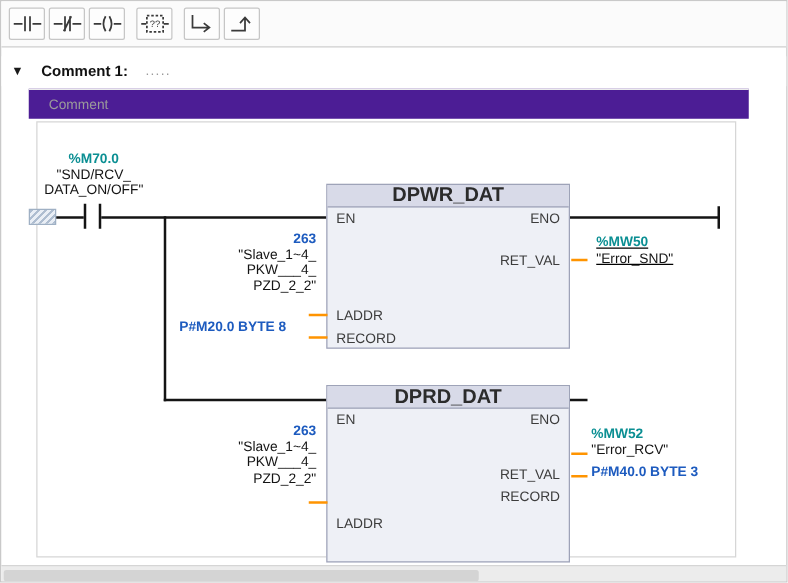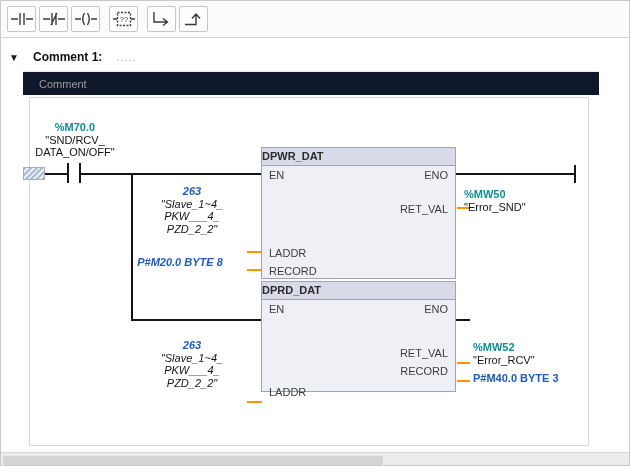"Comment" .comment-row { background: #0f172a -> #4c1d95 }
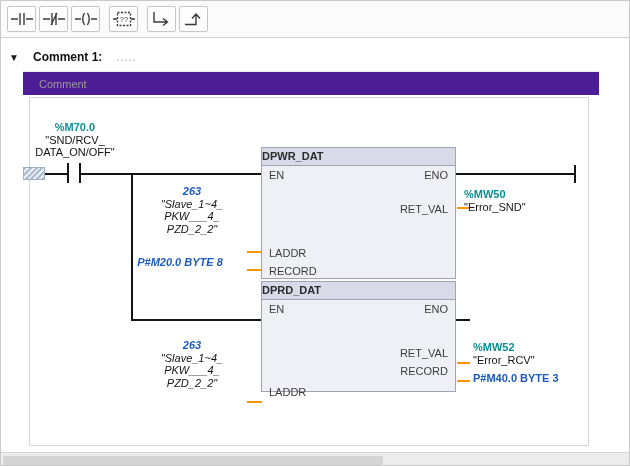"DPWR_DAT" .fb-header { font-size: 11px -> 16px; text-align: left -> center }
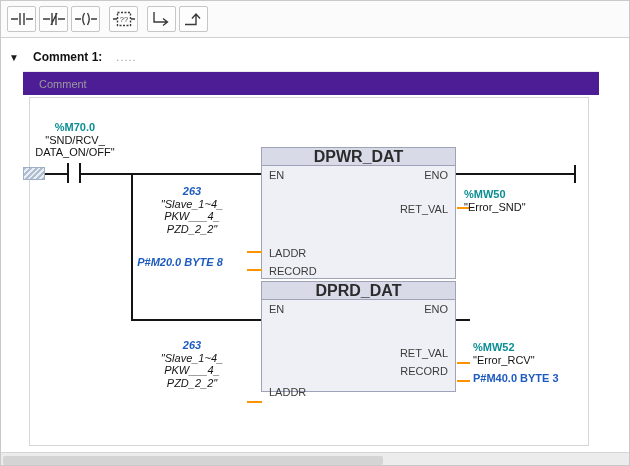"263" .t-right { font-style: italic -> none; text-align: center -> right }
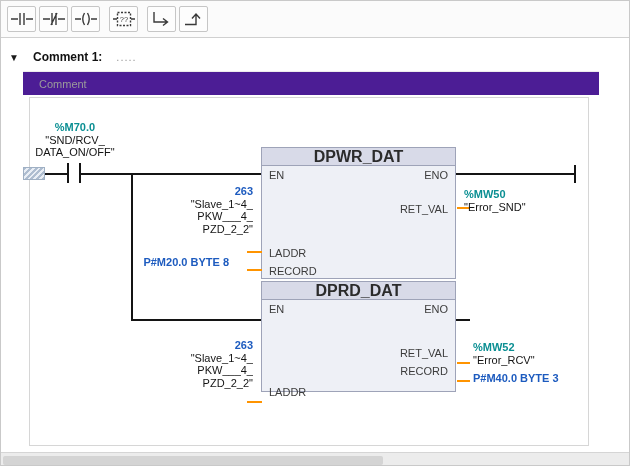"%MW50" div.opr { left: 463px -> 476px; text-decoration: none -> underline }
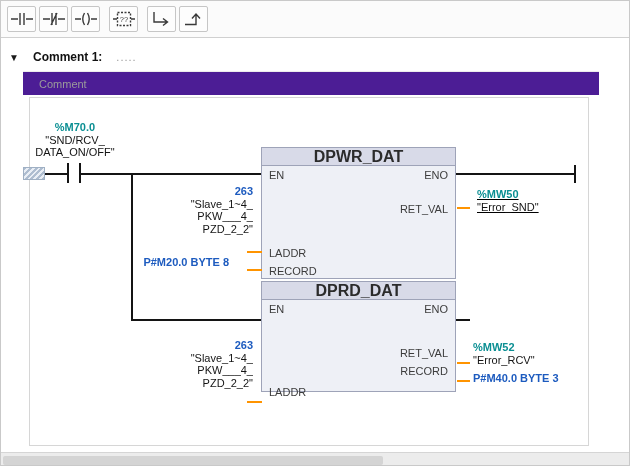"DPRD_DAT" div.fb { height: 111px -> 142px; top: 280px -> 307px }
